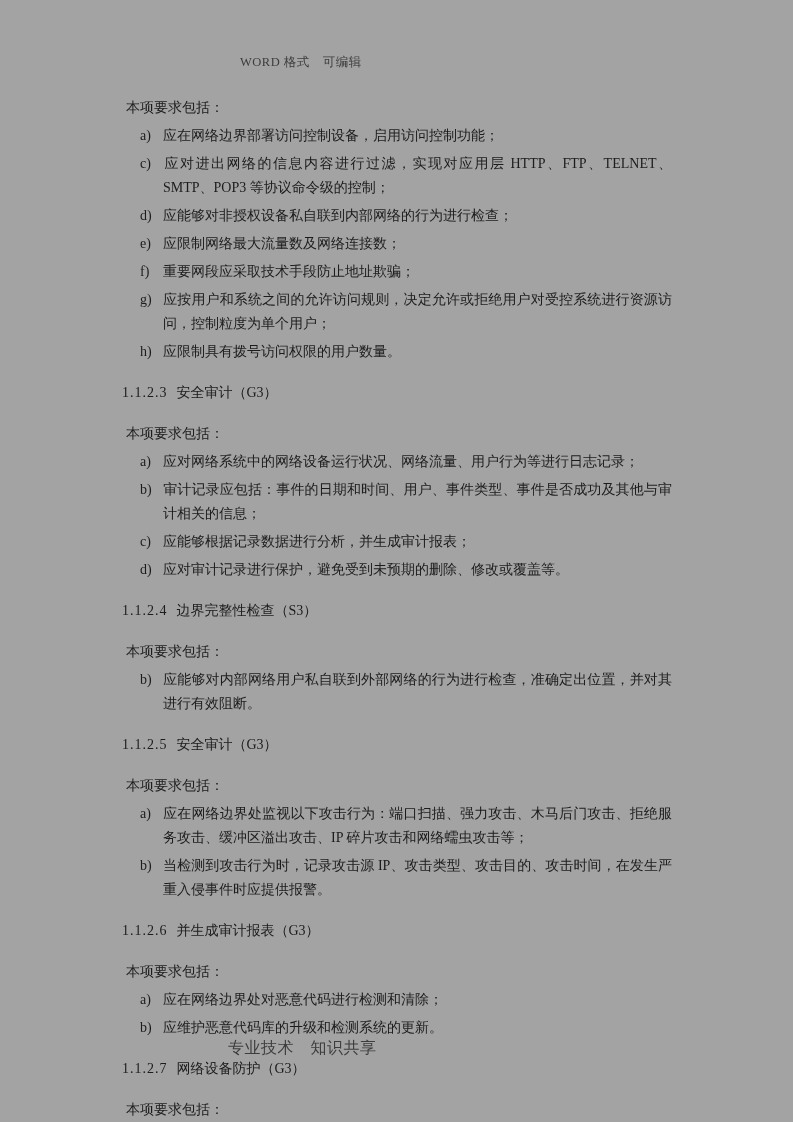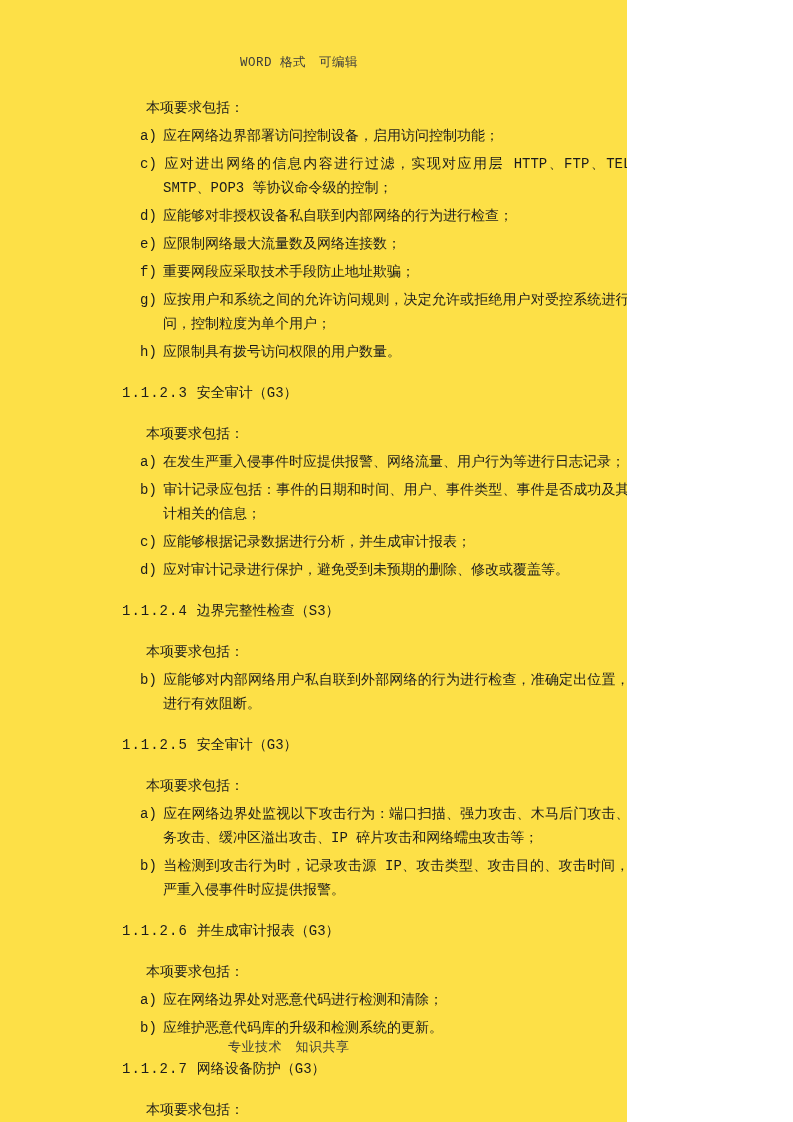"WORD 格式 可编辑" .page { background: #fde047 -> #a3a3a3; font-family: Liberation Mono, monospace -> Liberation Serif, serif; width: 627px -> 793px }
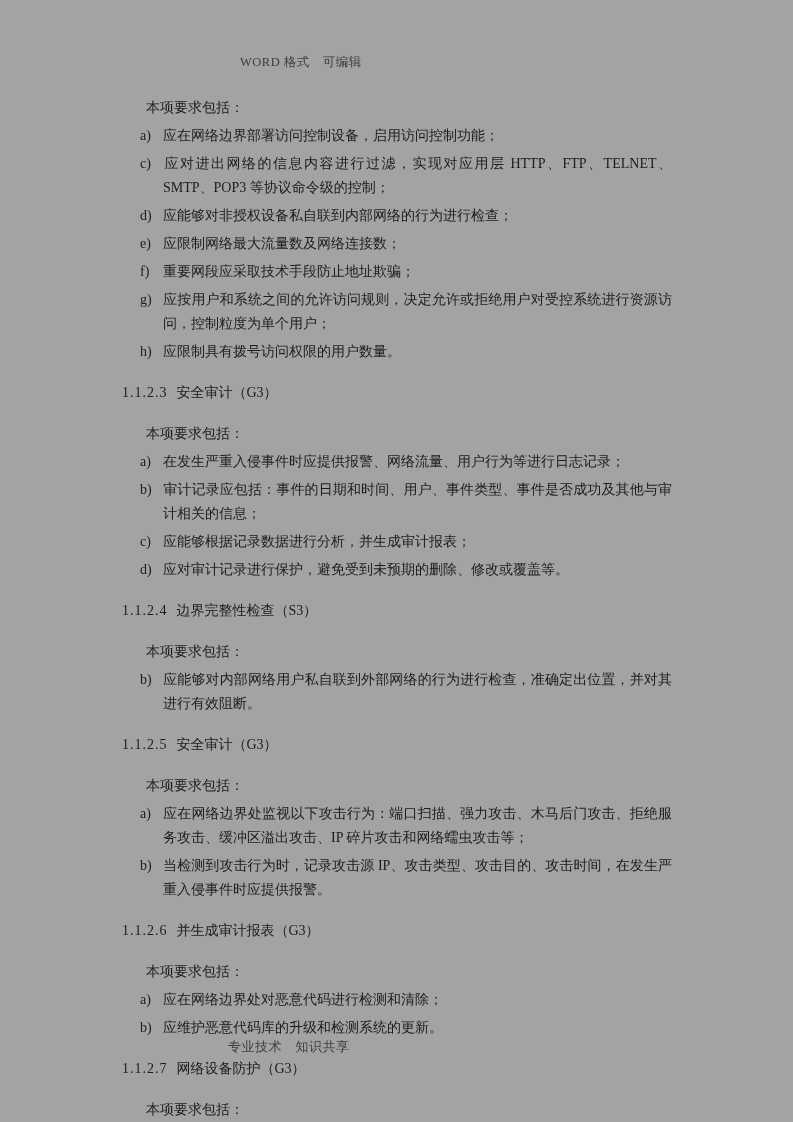"本项要求包括：" .blk-para { margin: 0 0 0 41px -> 0 0 0 21px }
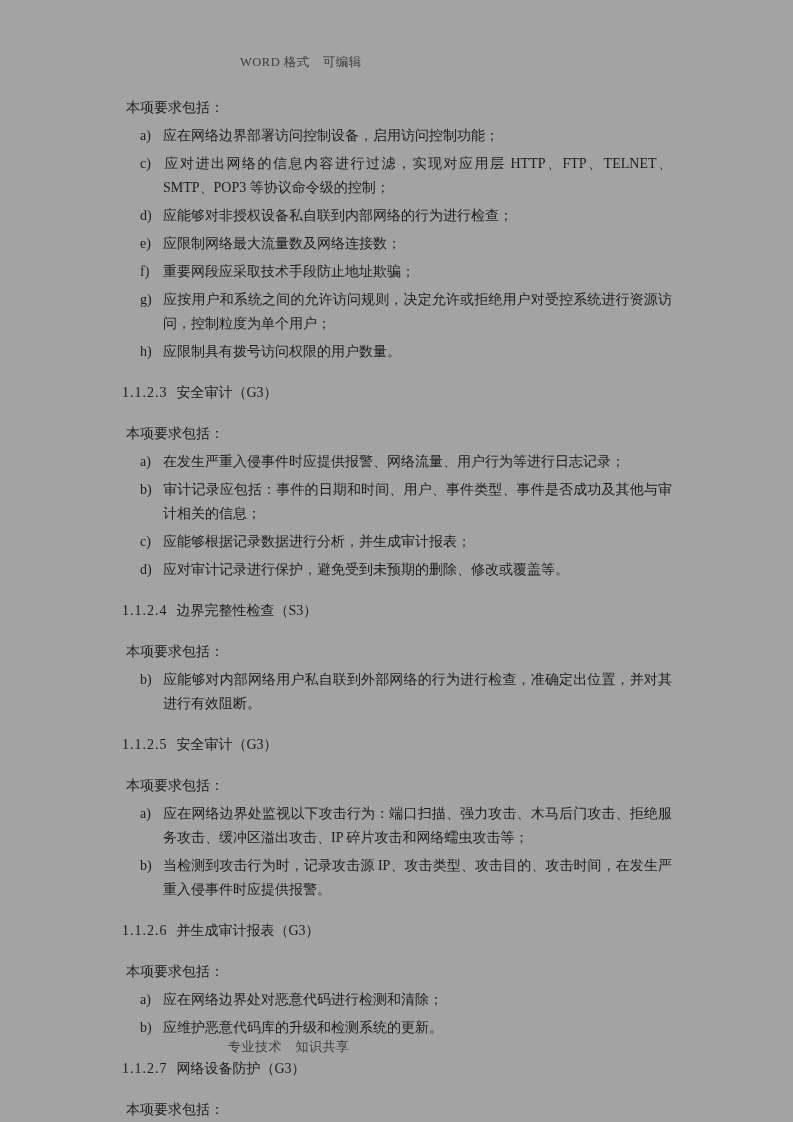"在发生严重入侵事件时应提供报警、网络流量、用户行为等进行日志记录；" span.it-text { text: 在发生严重入侵事件时应提供报警 -> 应对网络系统中的网络设备运行状况 }
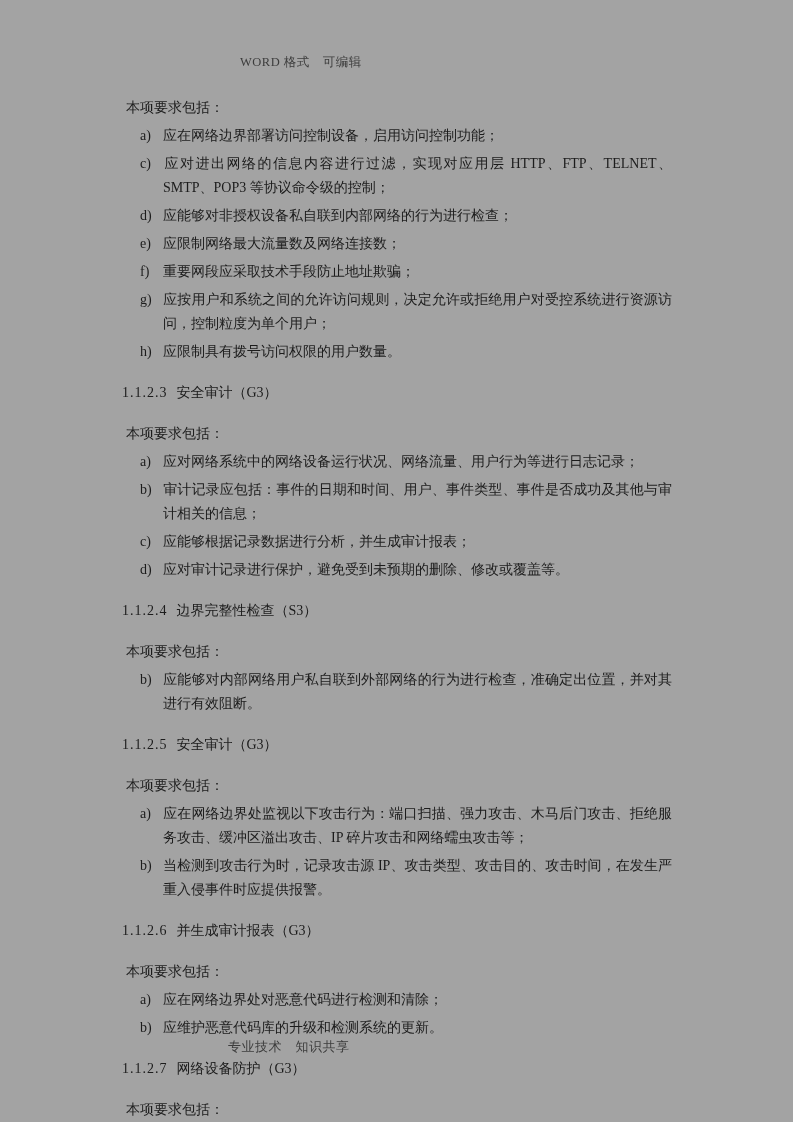"专业技术 知识共享" .page-footer { font-size: 13px -> 16px }
